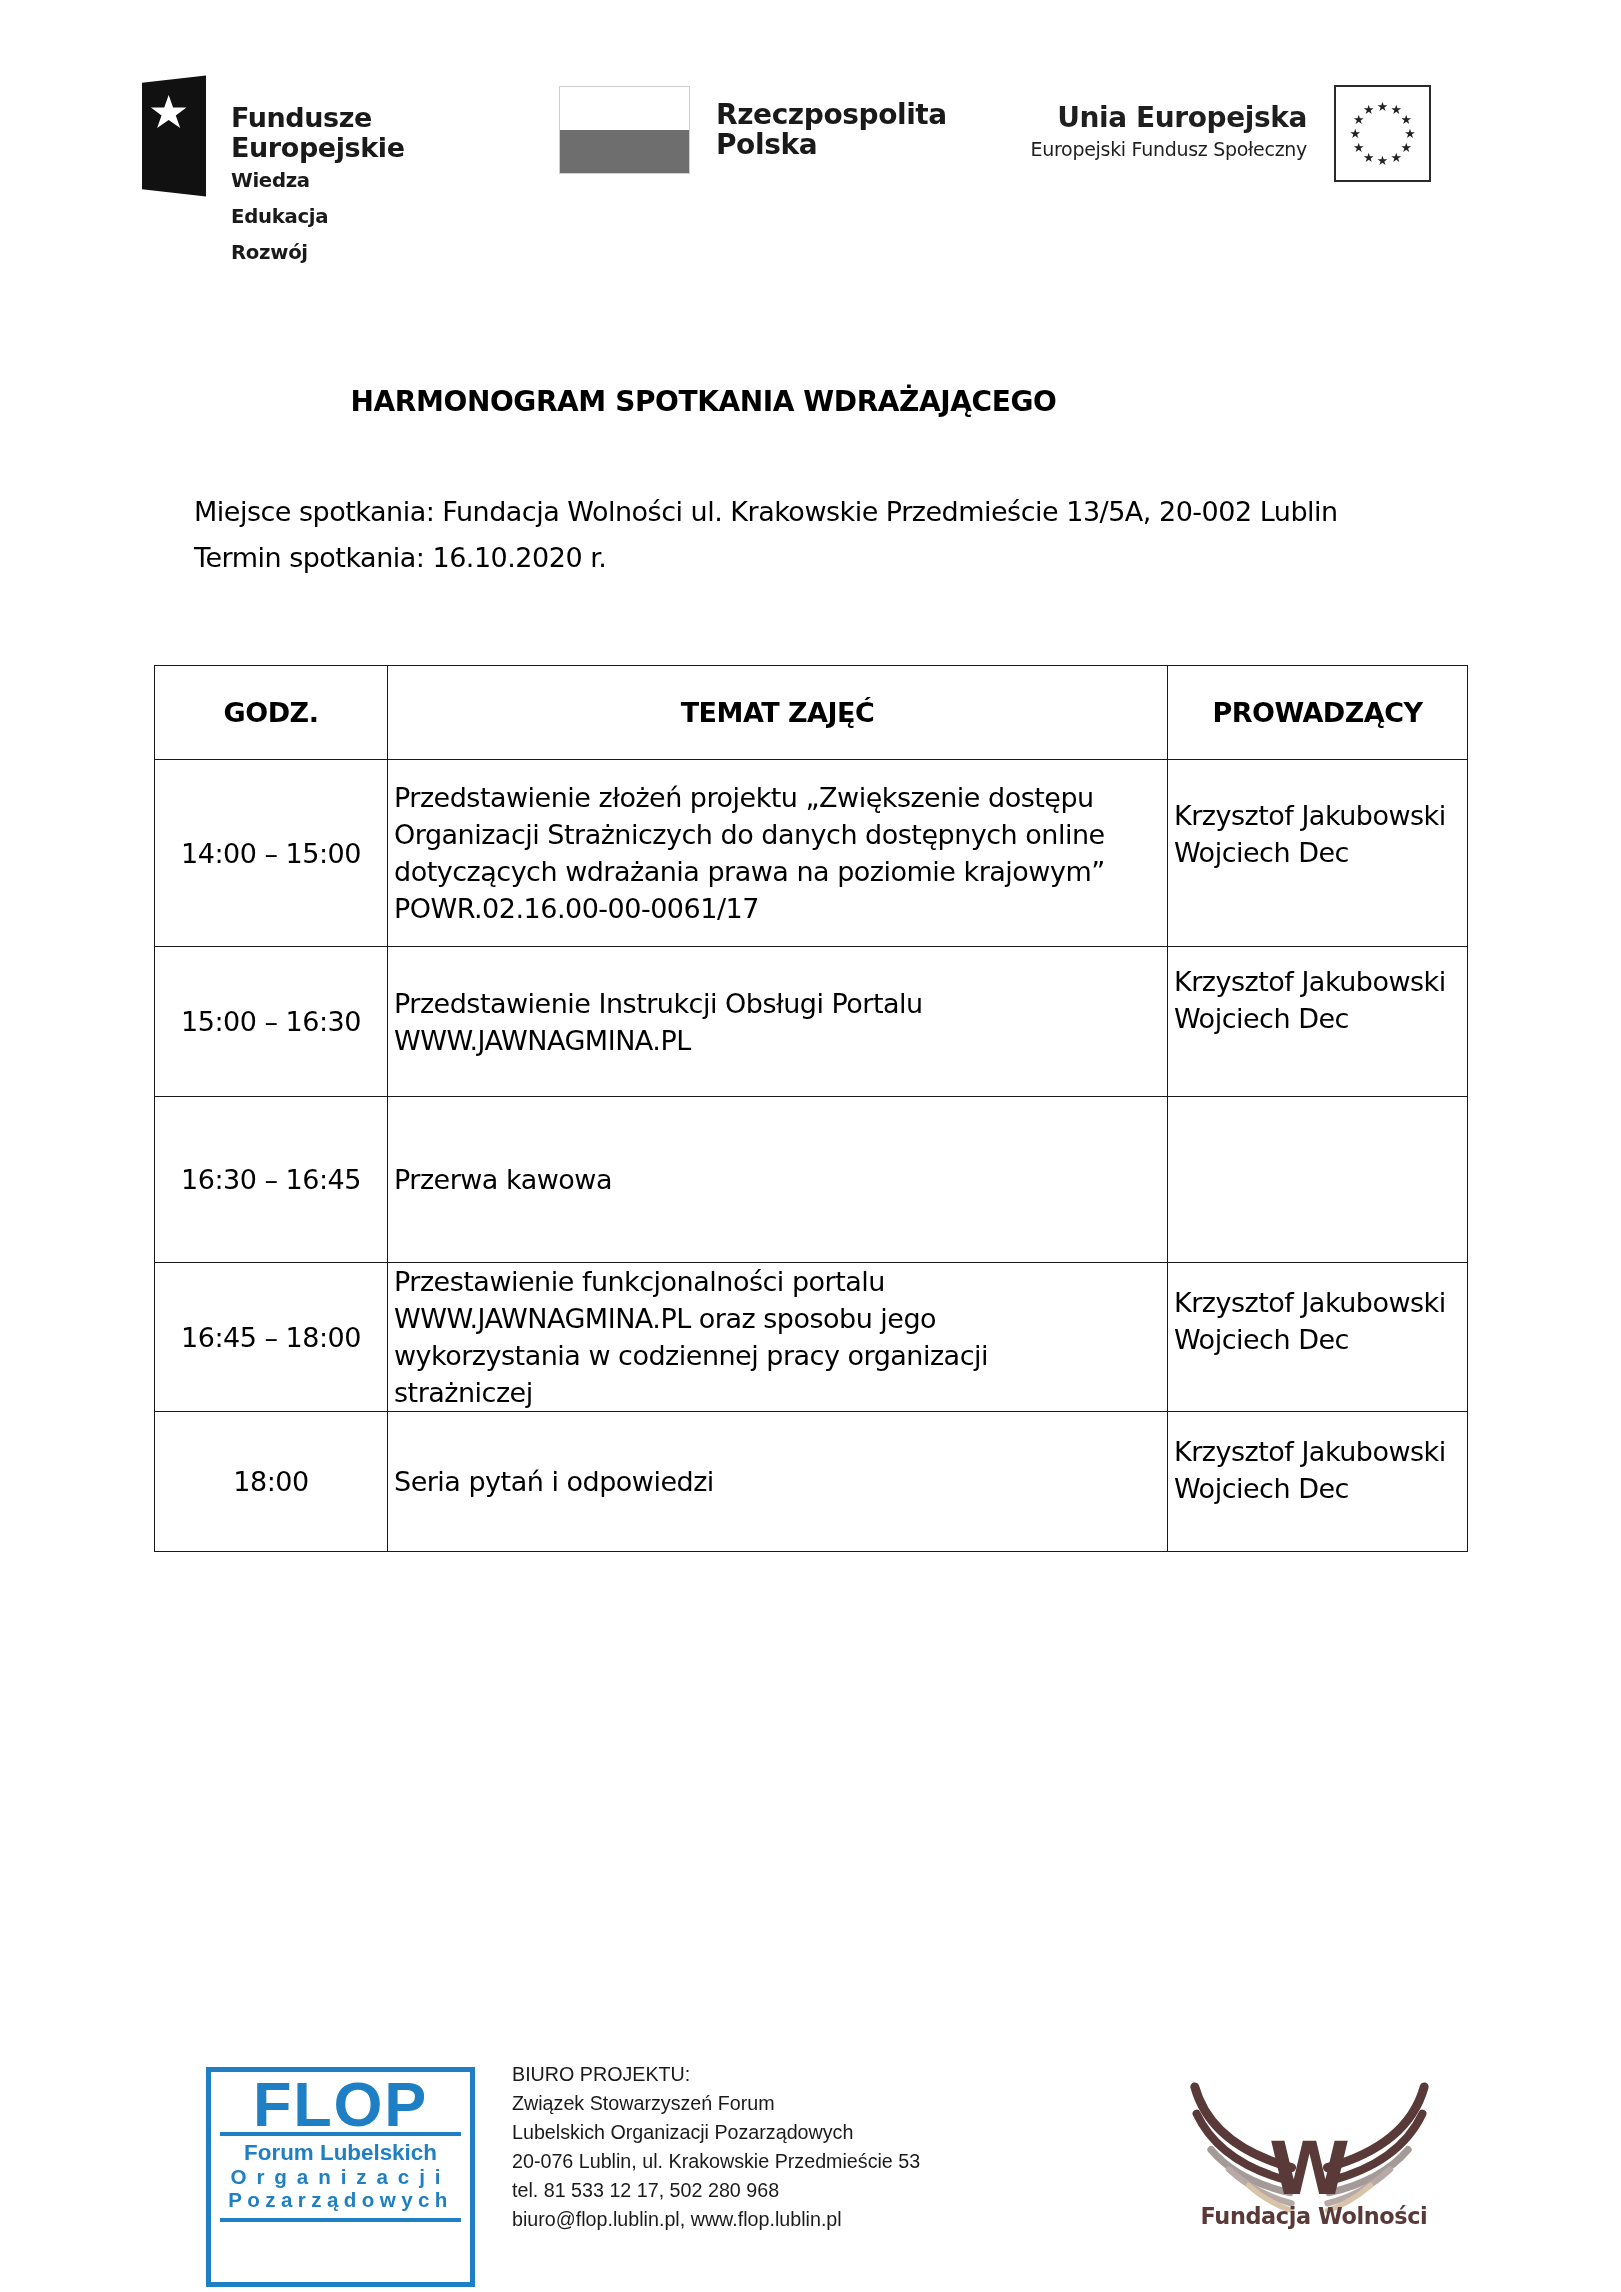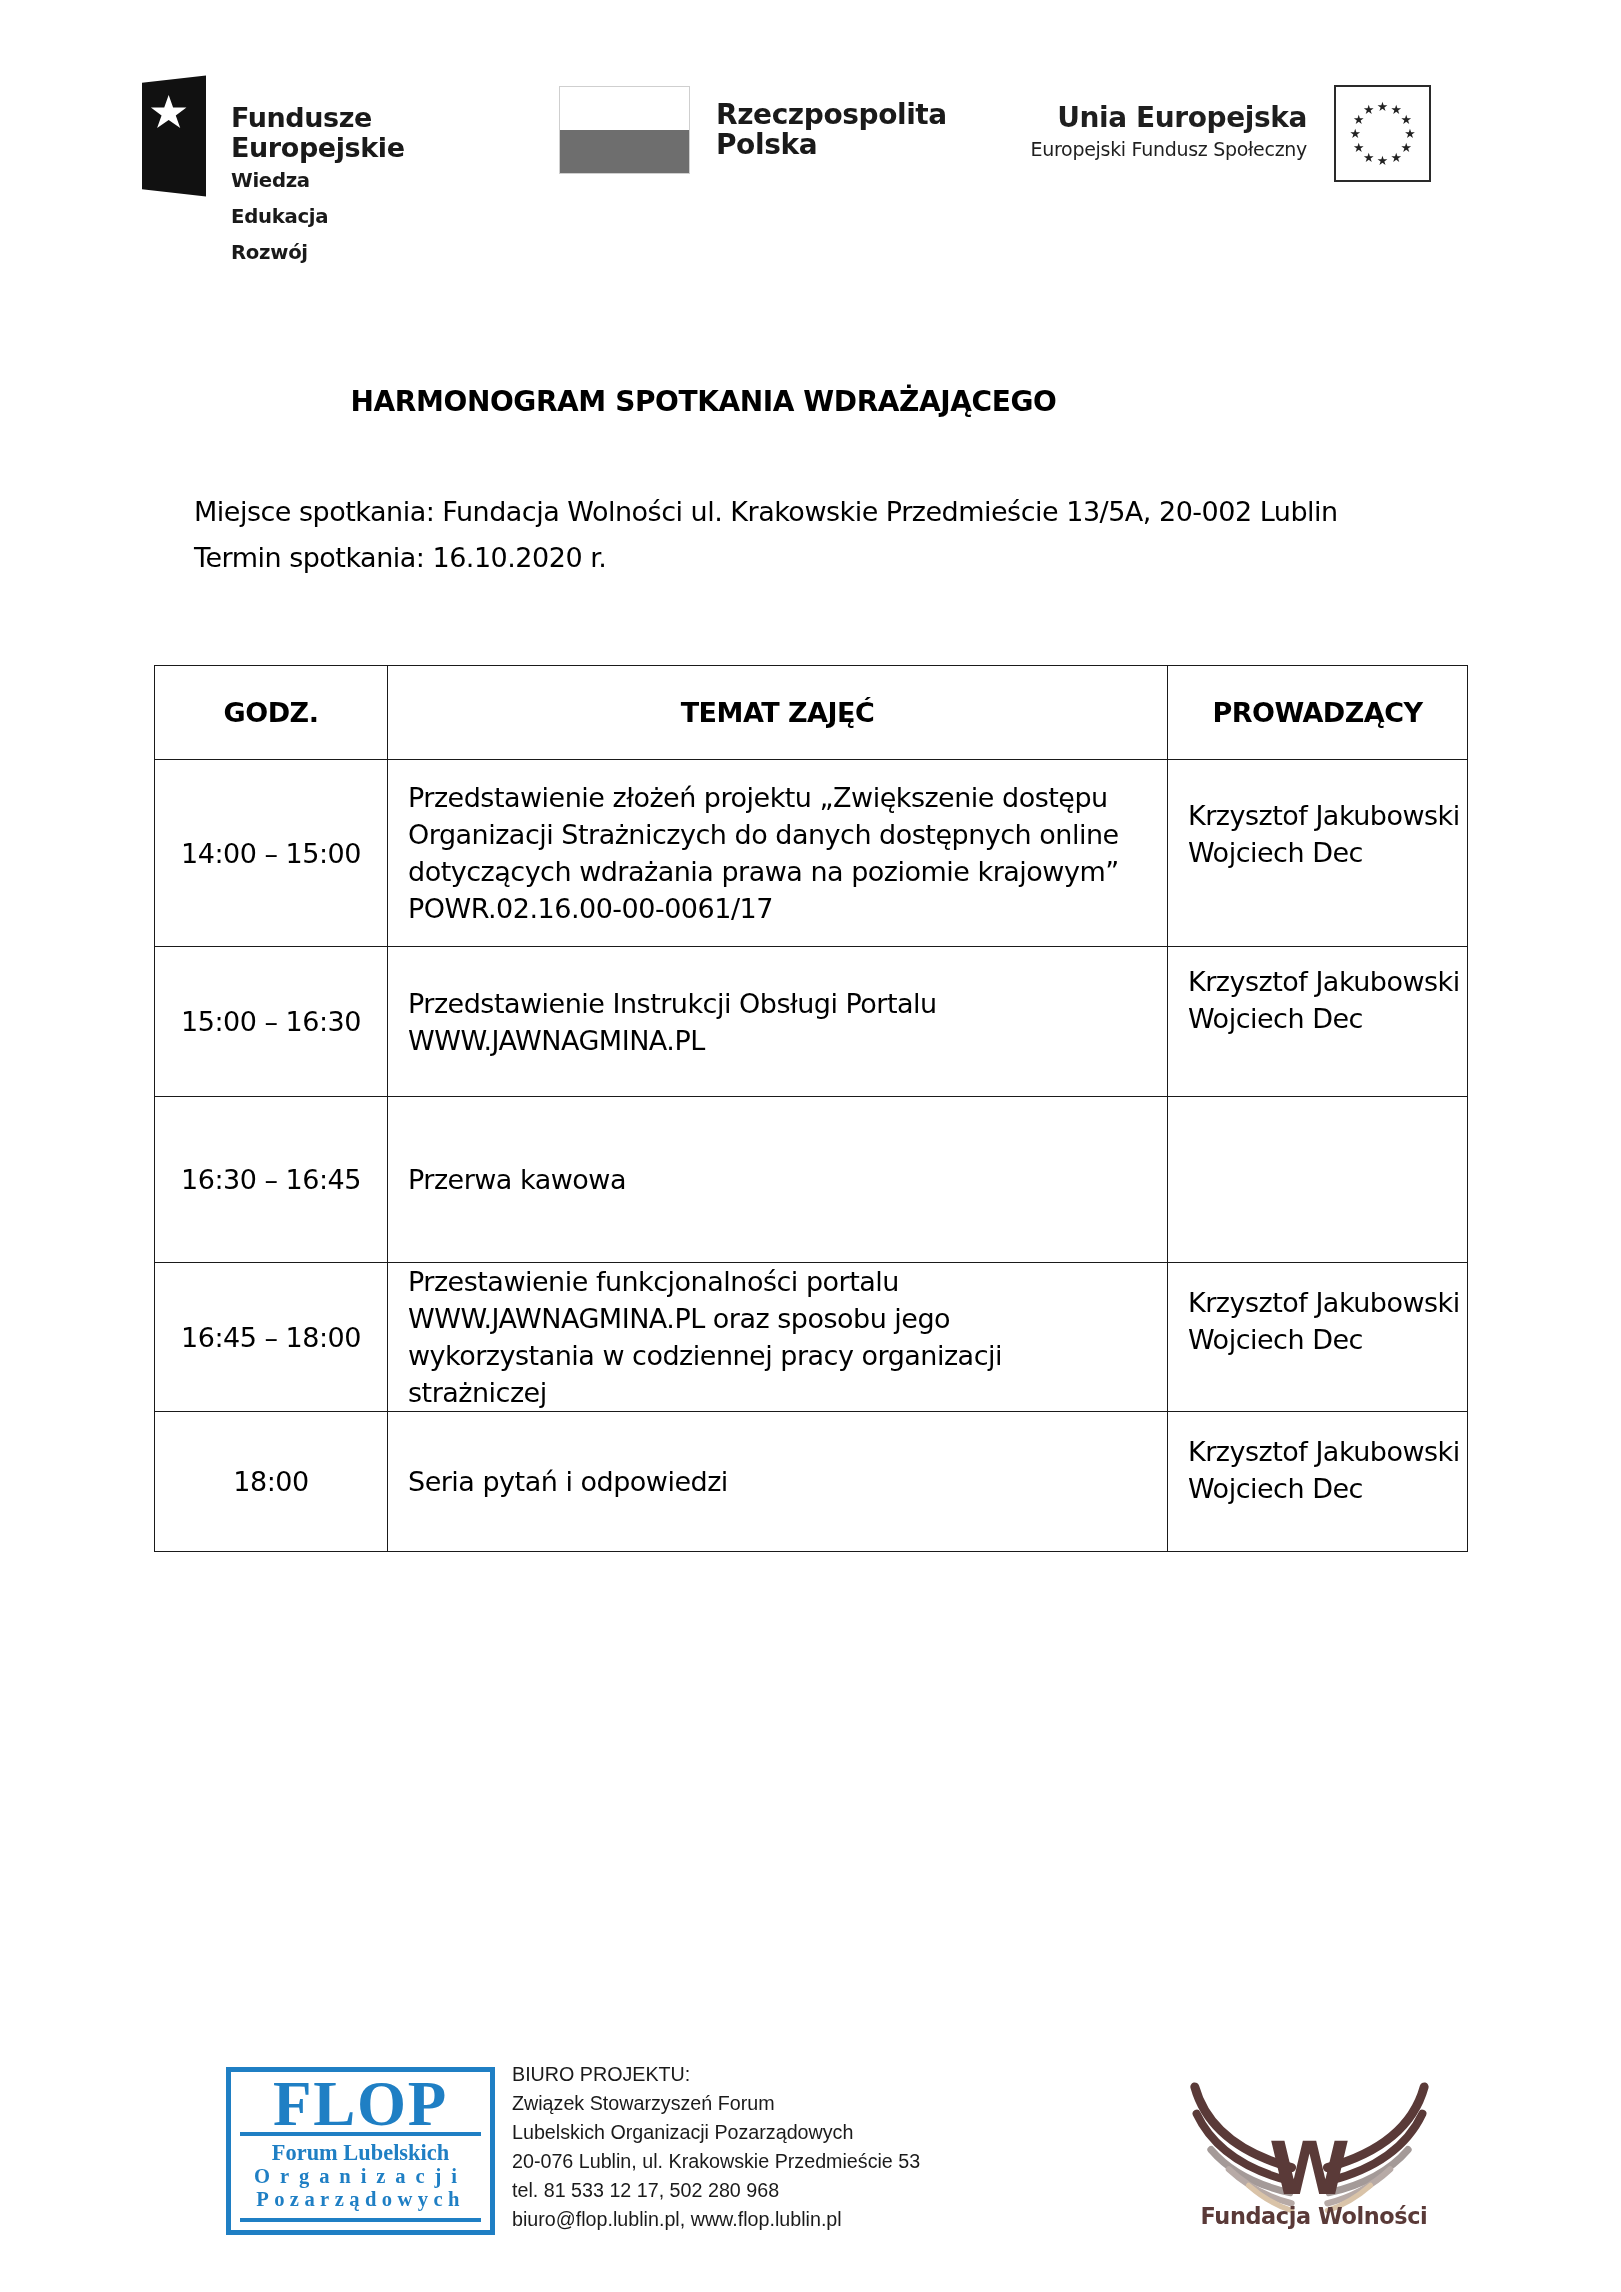"GODZ." .schedule td, .schedule th { padding: 0 20px -> 0 6px }
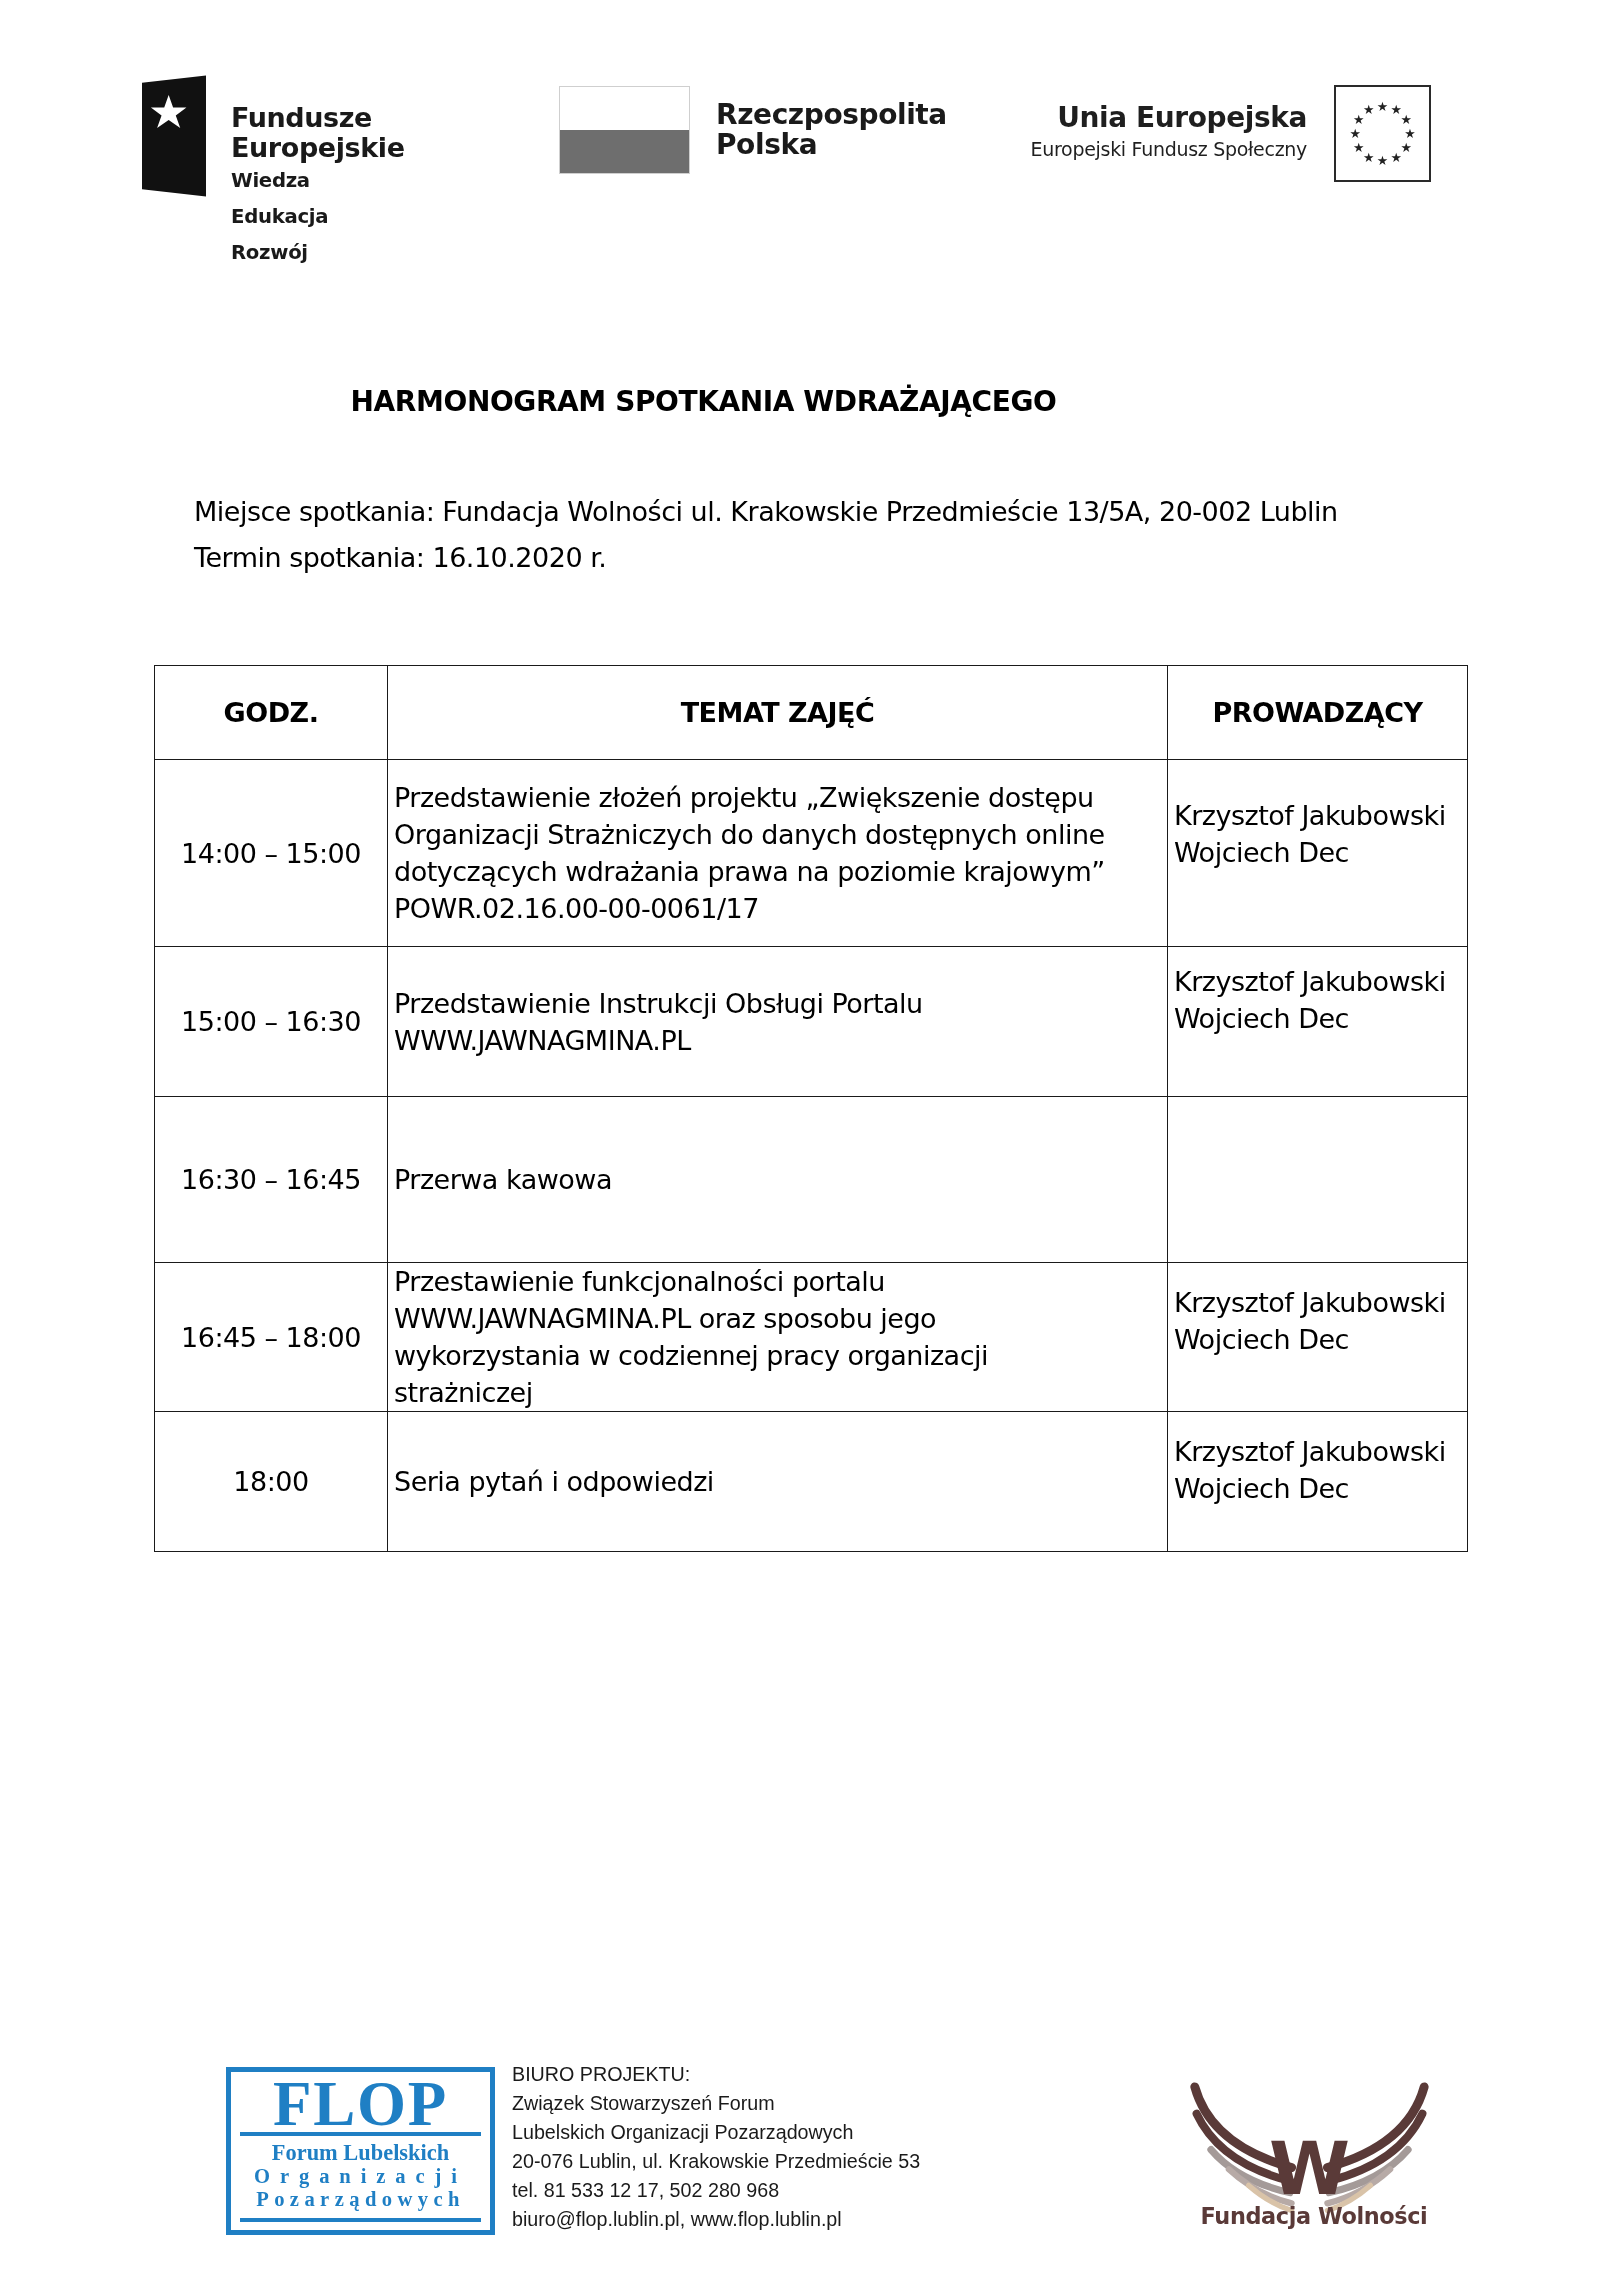"FLOP" .flop-logo { font-family: Liberation Serif, serif -> Liberation Sans, sans-serif; height: 168px -> 220px; margin-left: 20px -> none }
